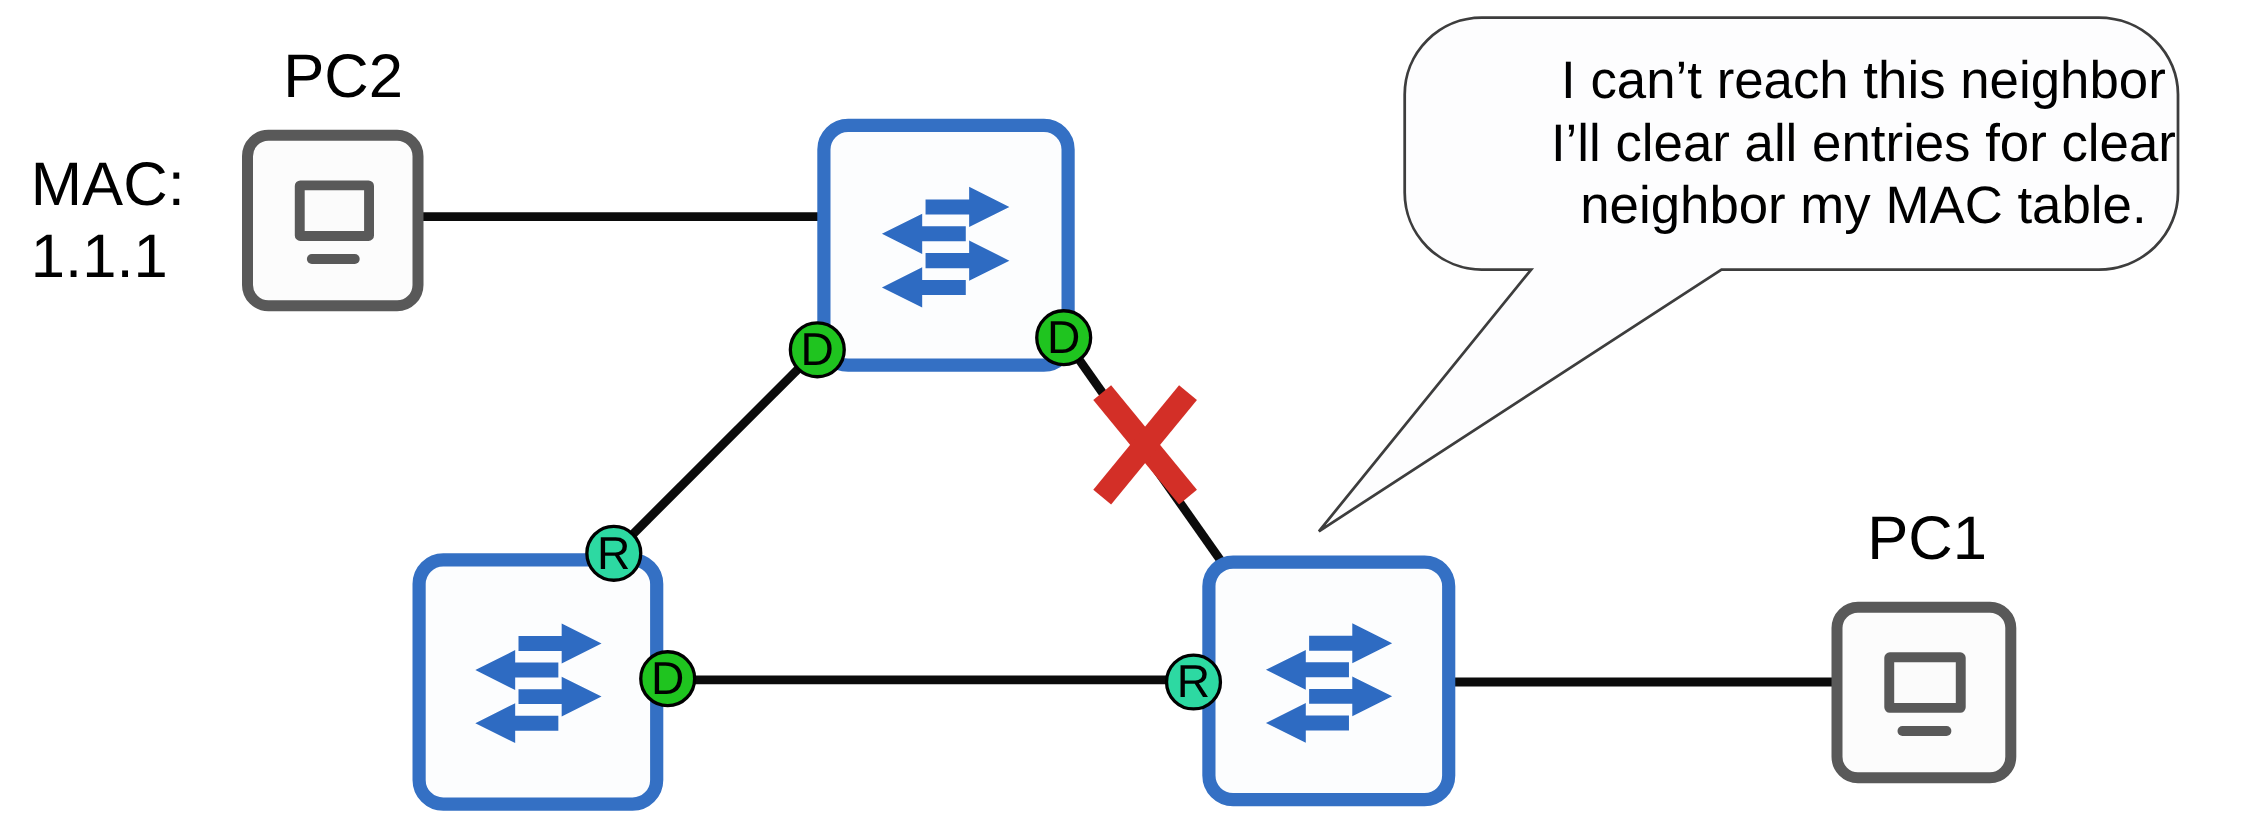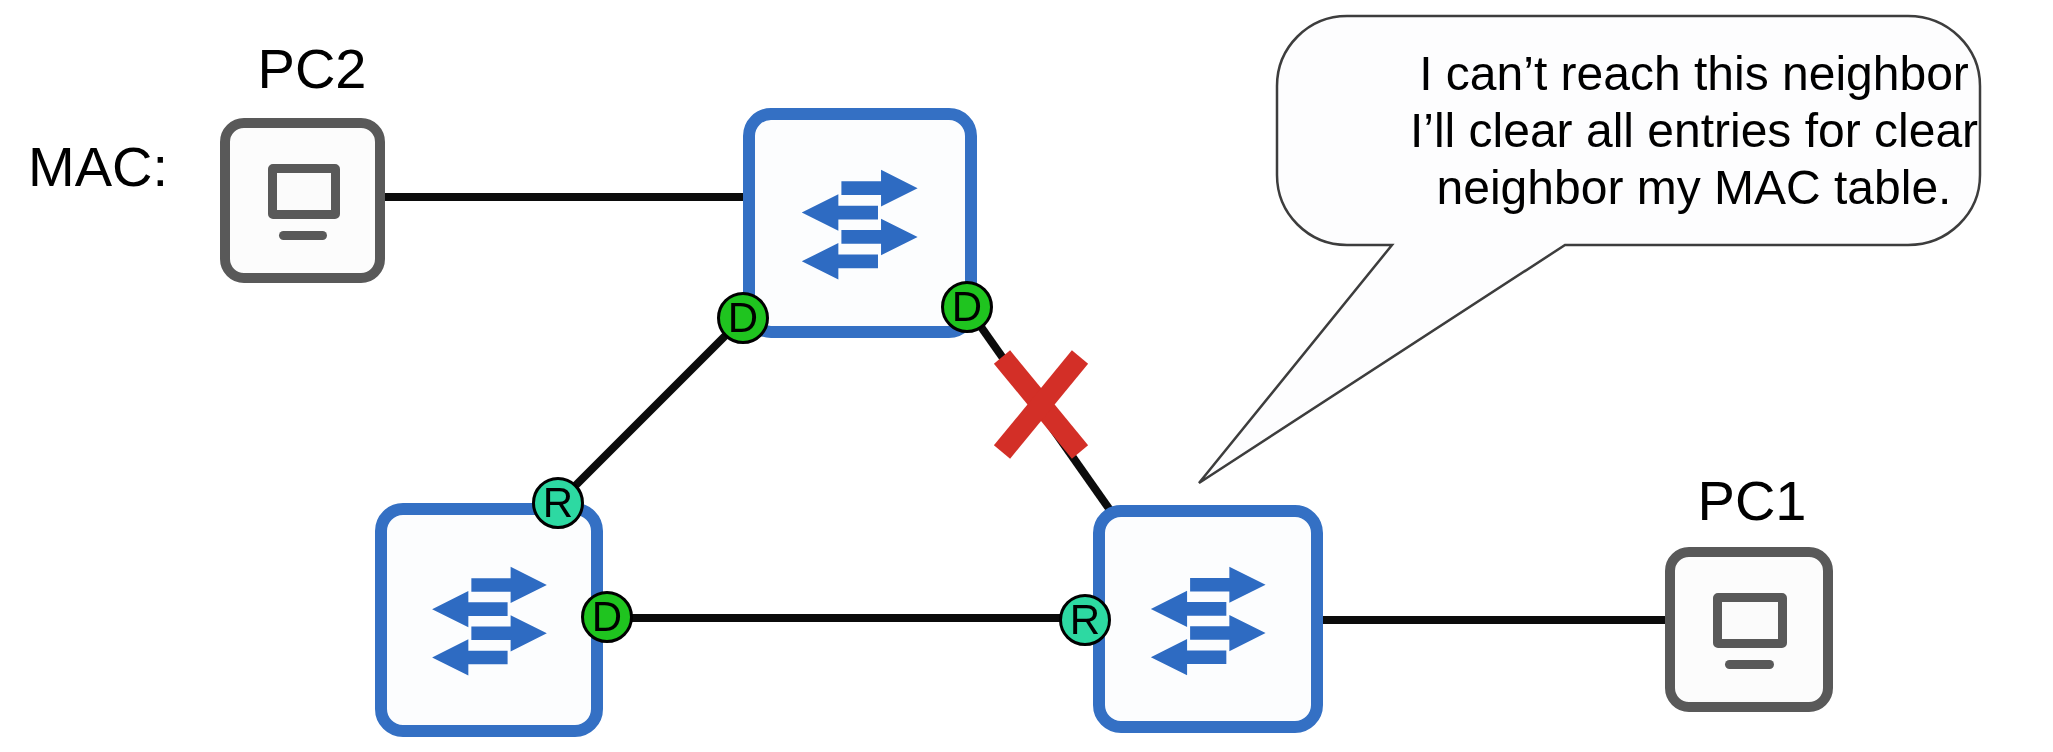"1.1.1" div { html: none -> <div>1.1.1</div> }
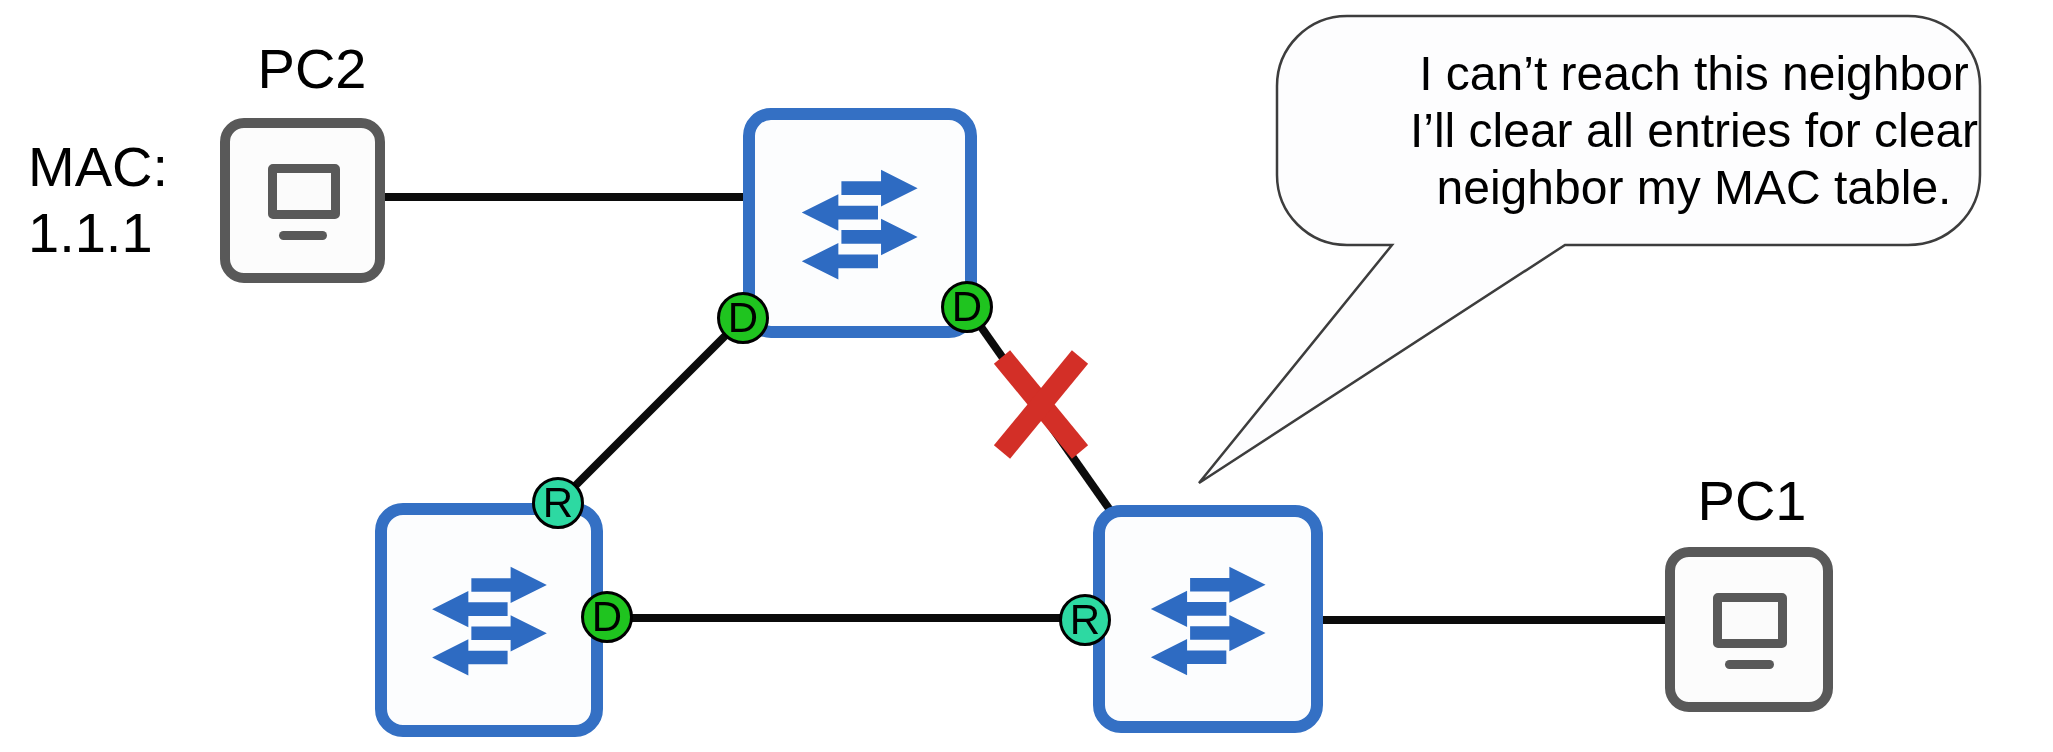"PC1" div.node-label { top: 468px -> 456px }
